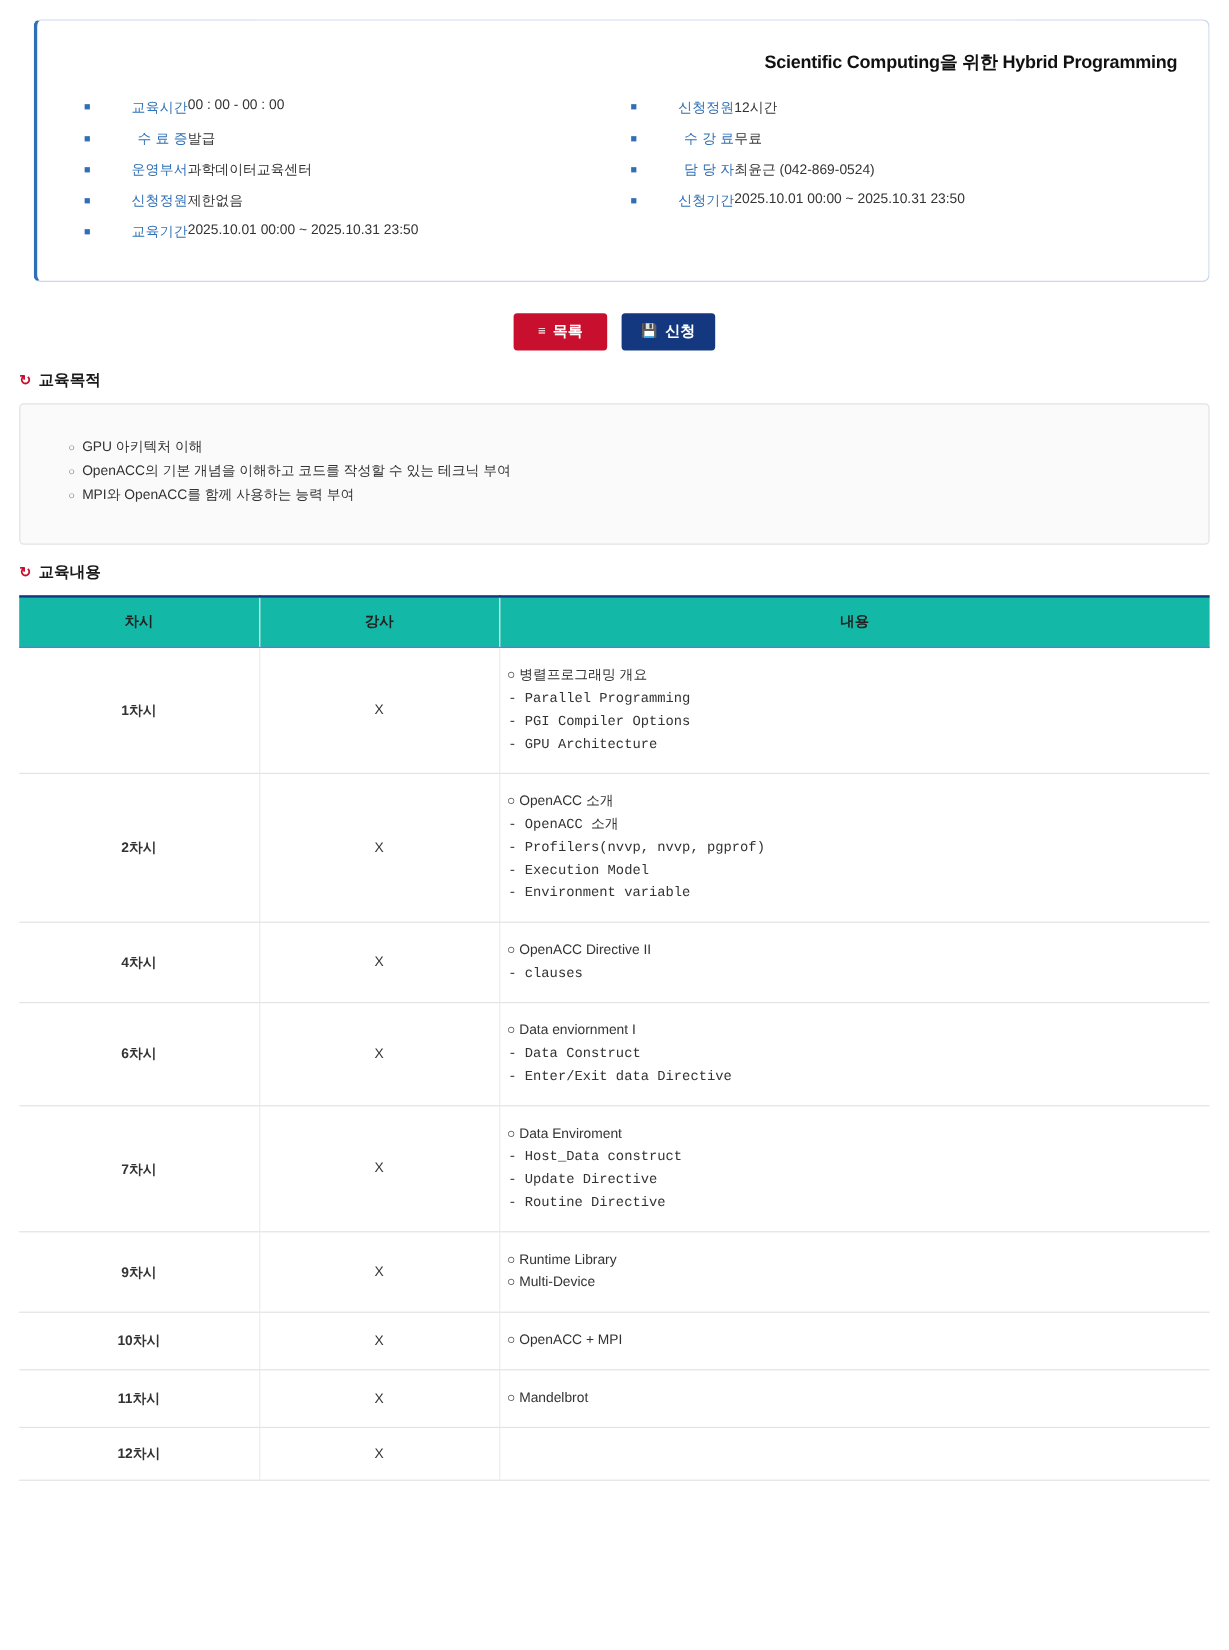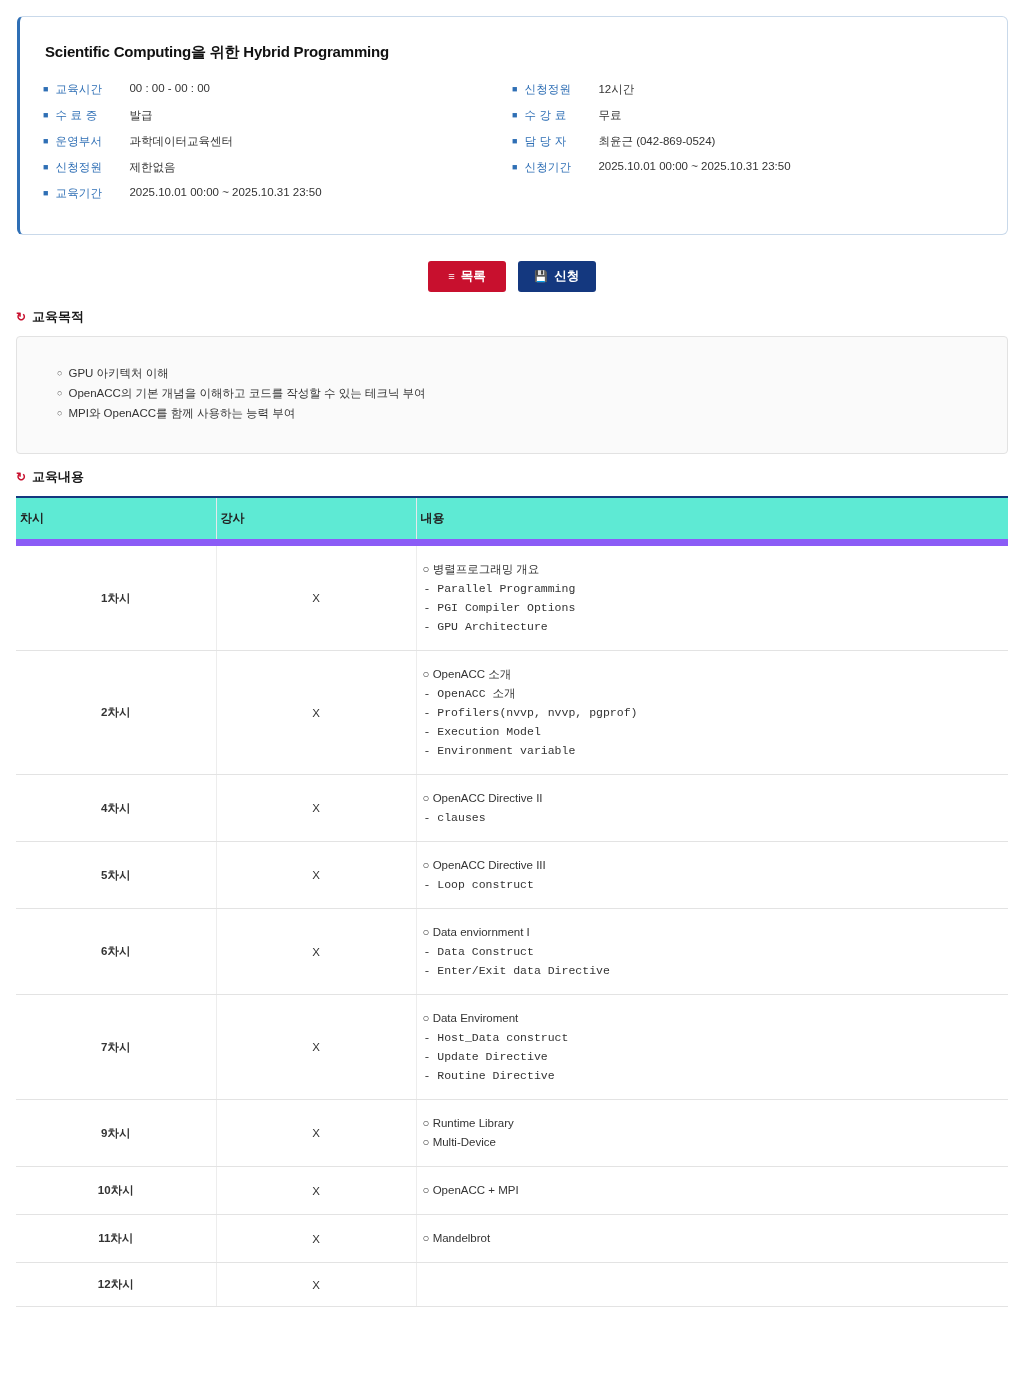"Scientific Computing을 위한 Hybrid" .info-card { margin: 6px 0 0 1px -> 6px 0 0 12px; padding: 22px 26px 22px 23px -> 22px 26px 22px 39px; text-align: none -> right }
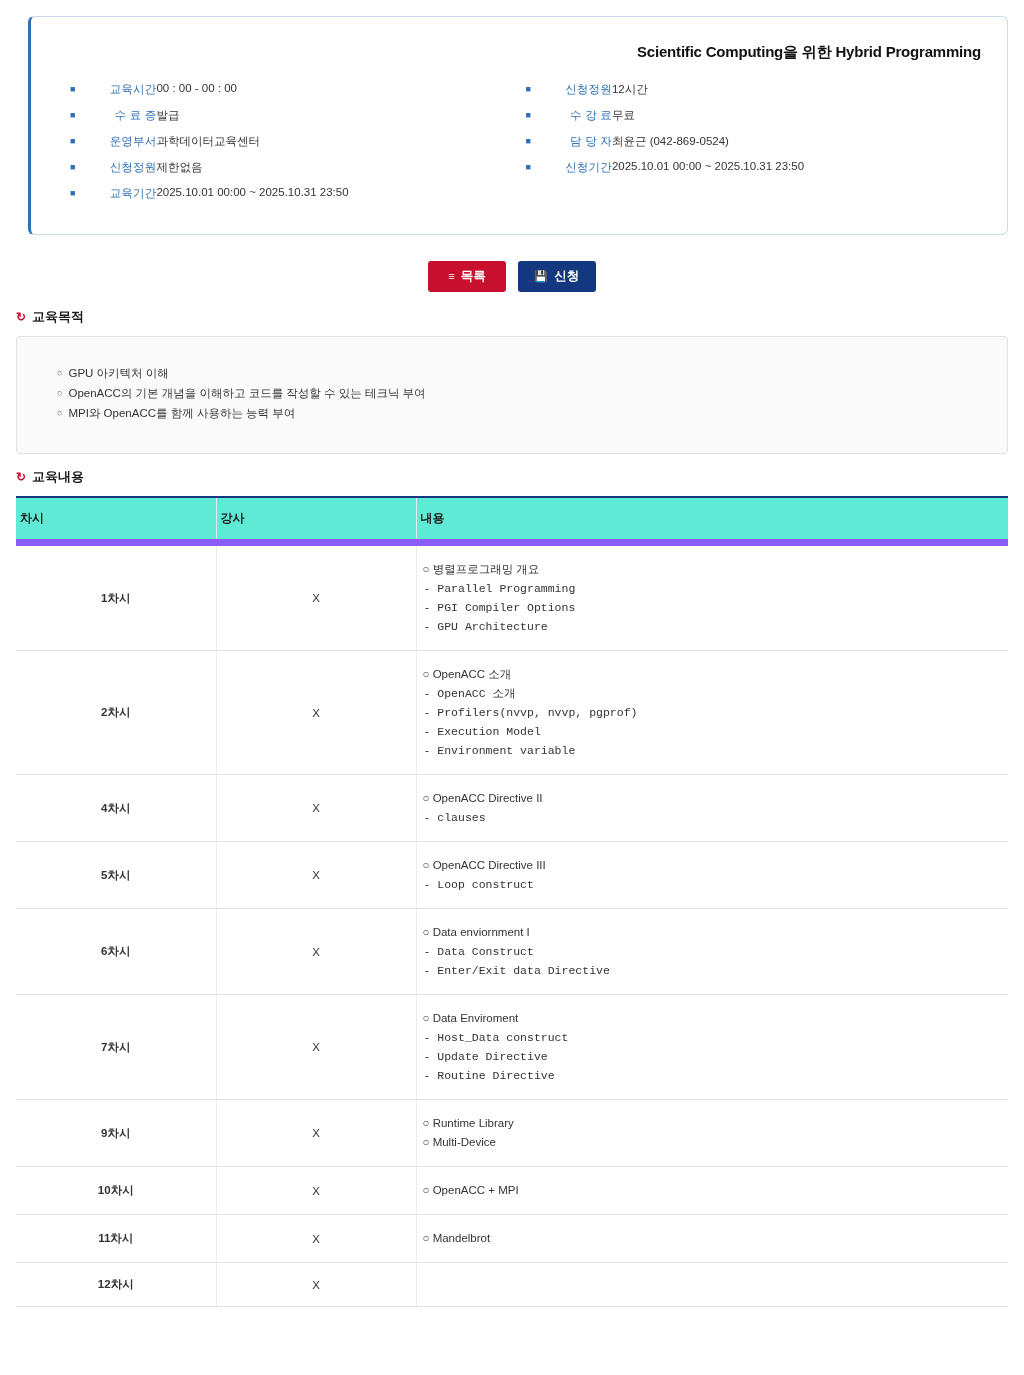"차시" table.curriculum th { background: #5eead4 -> #14b8a6; border-bottom: 7px solid #8b5cf6 -> 1px solid #8b5cf6; text-align: left -> center }
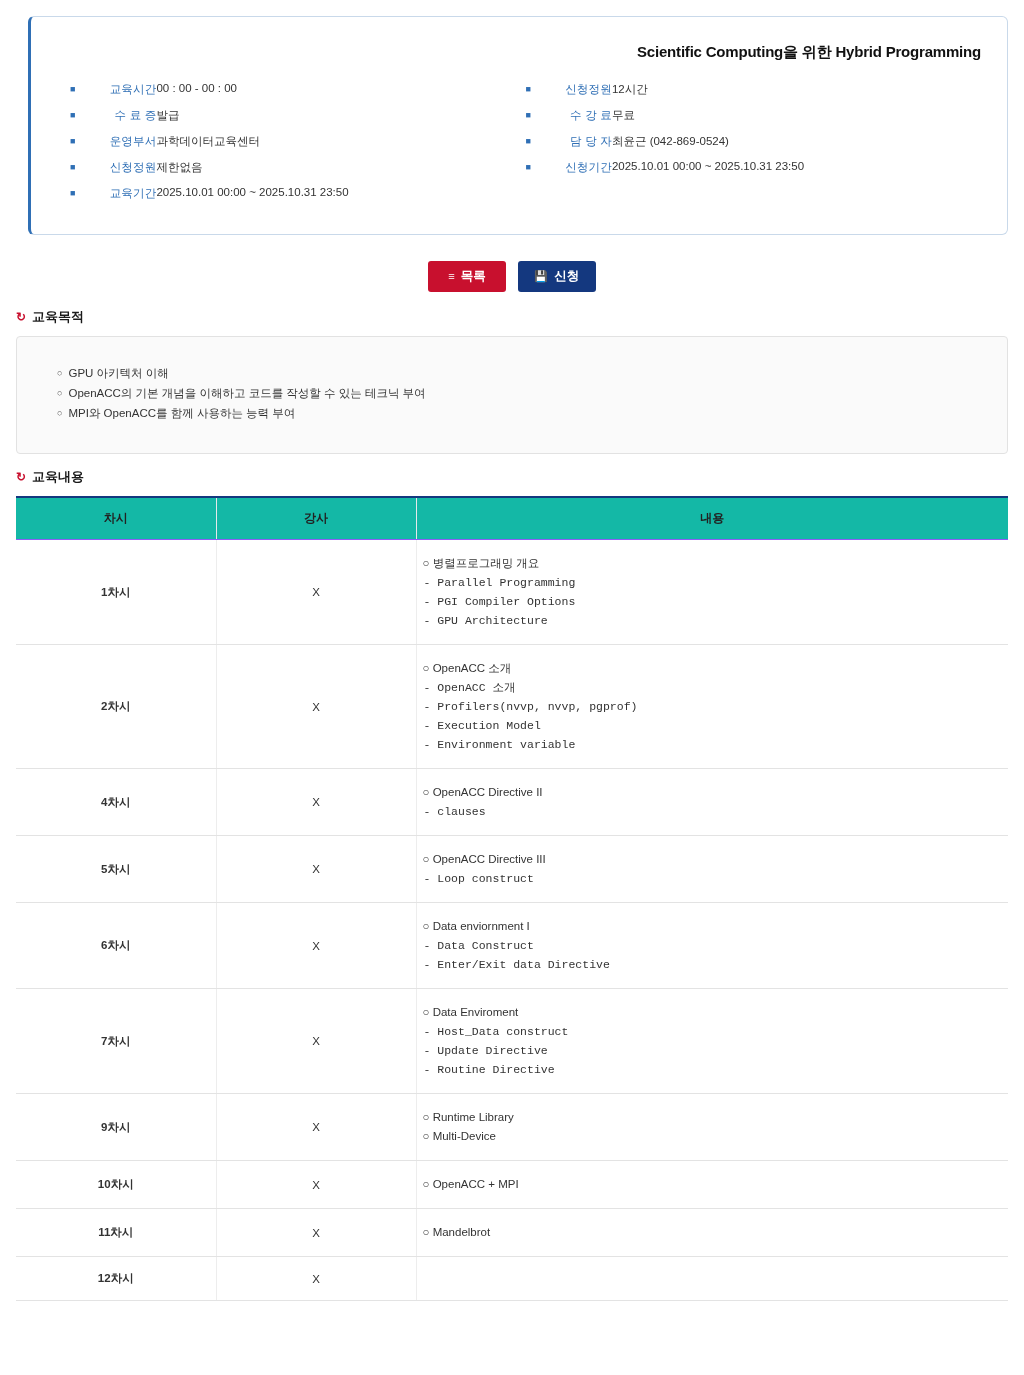"5차시" tr { html: <tr> <td>5차시</td> <td>X</td> <td> <div>○ OpenACC Directive III</div> <div>- Loop construct</div> </td> </tr> -> none }
